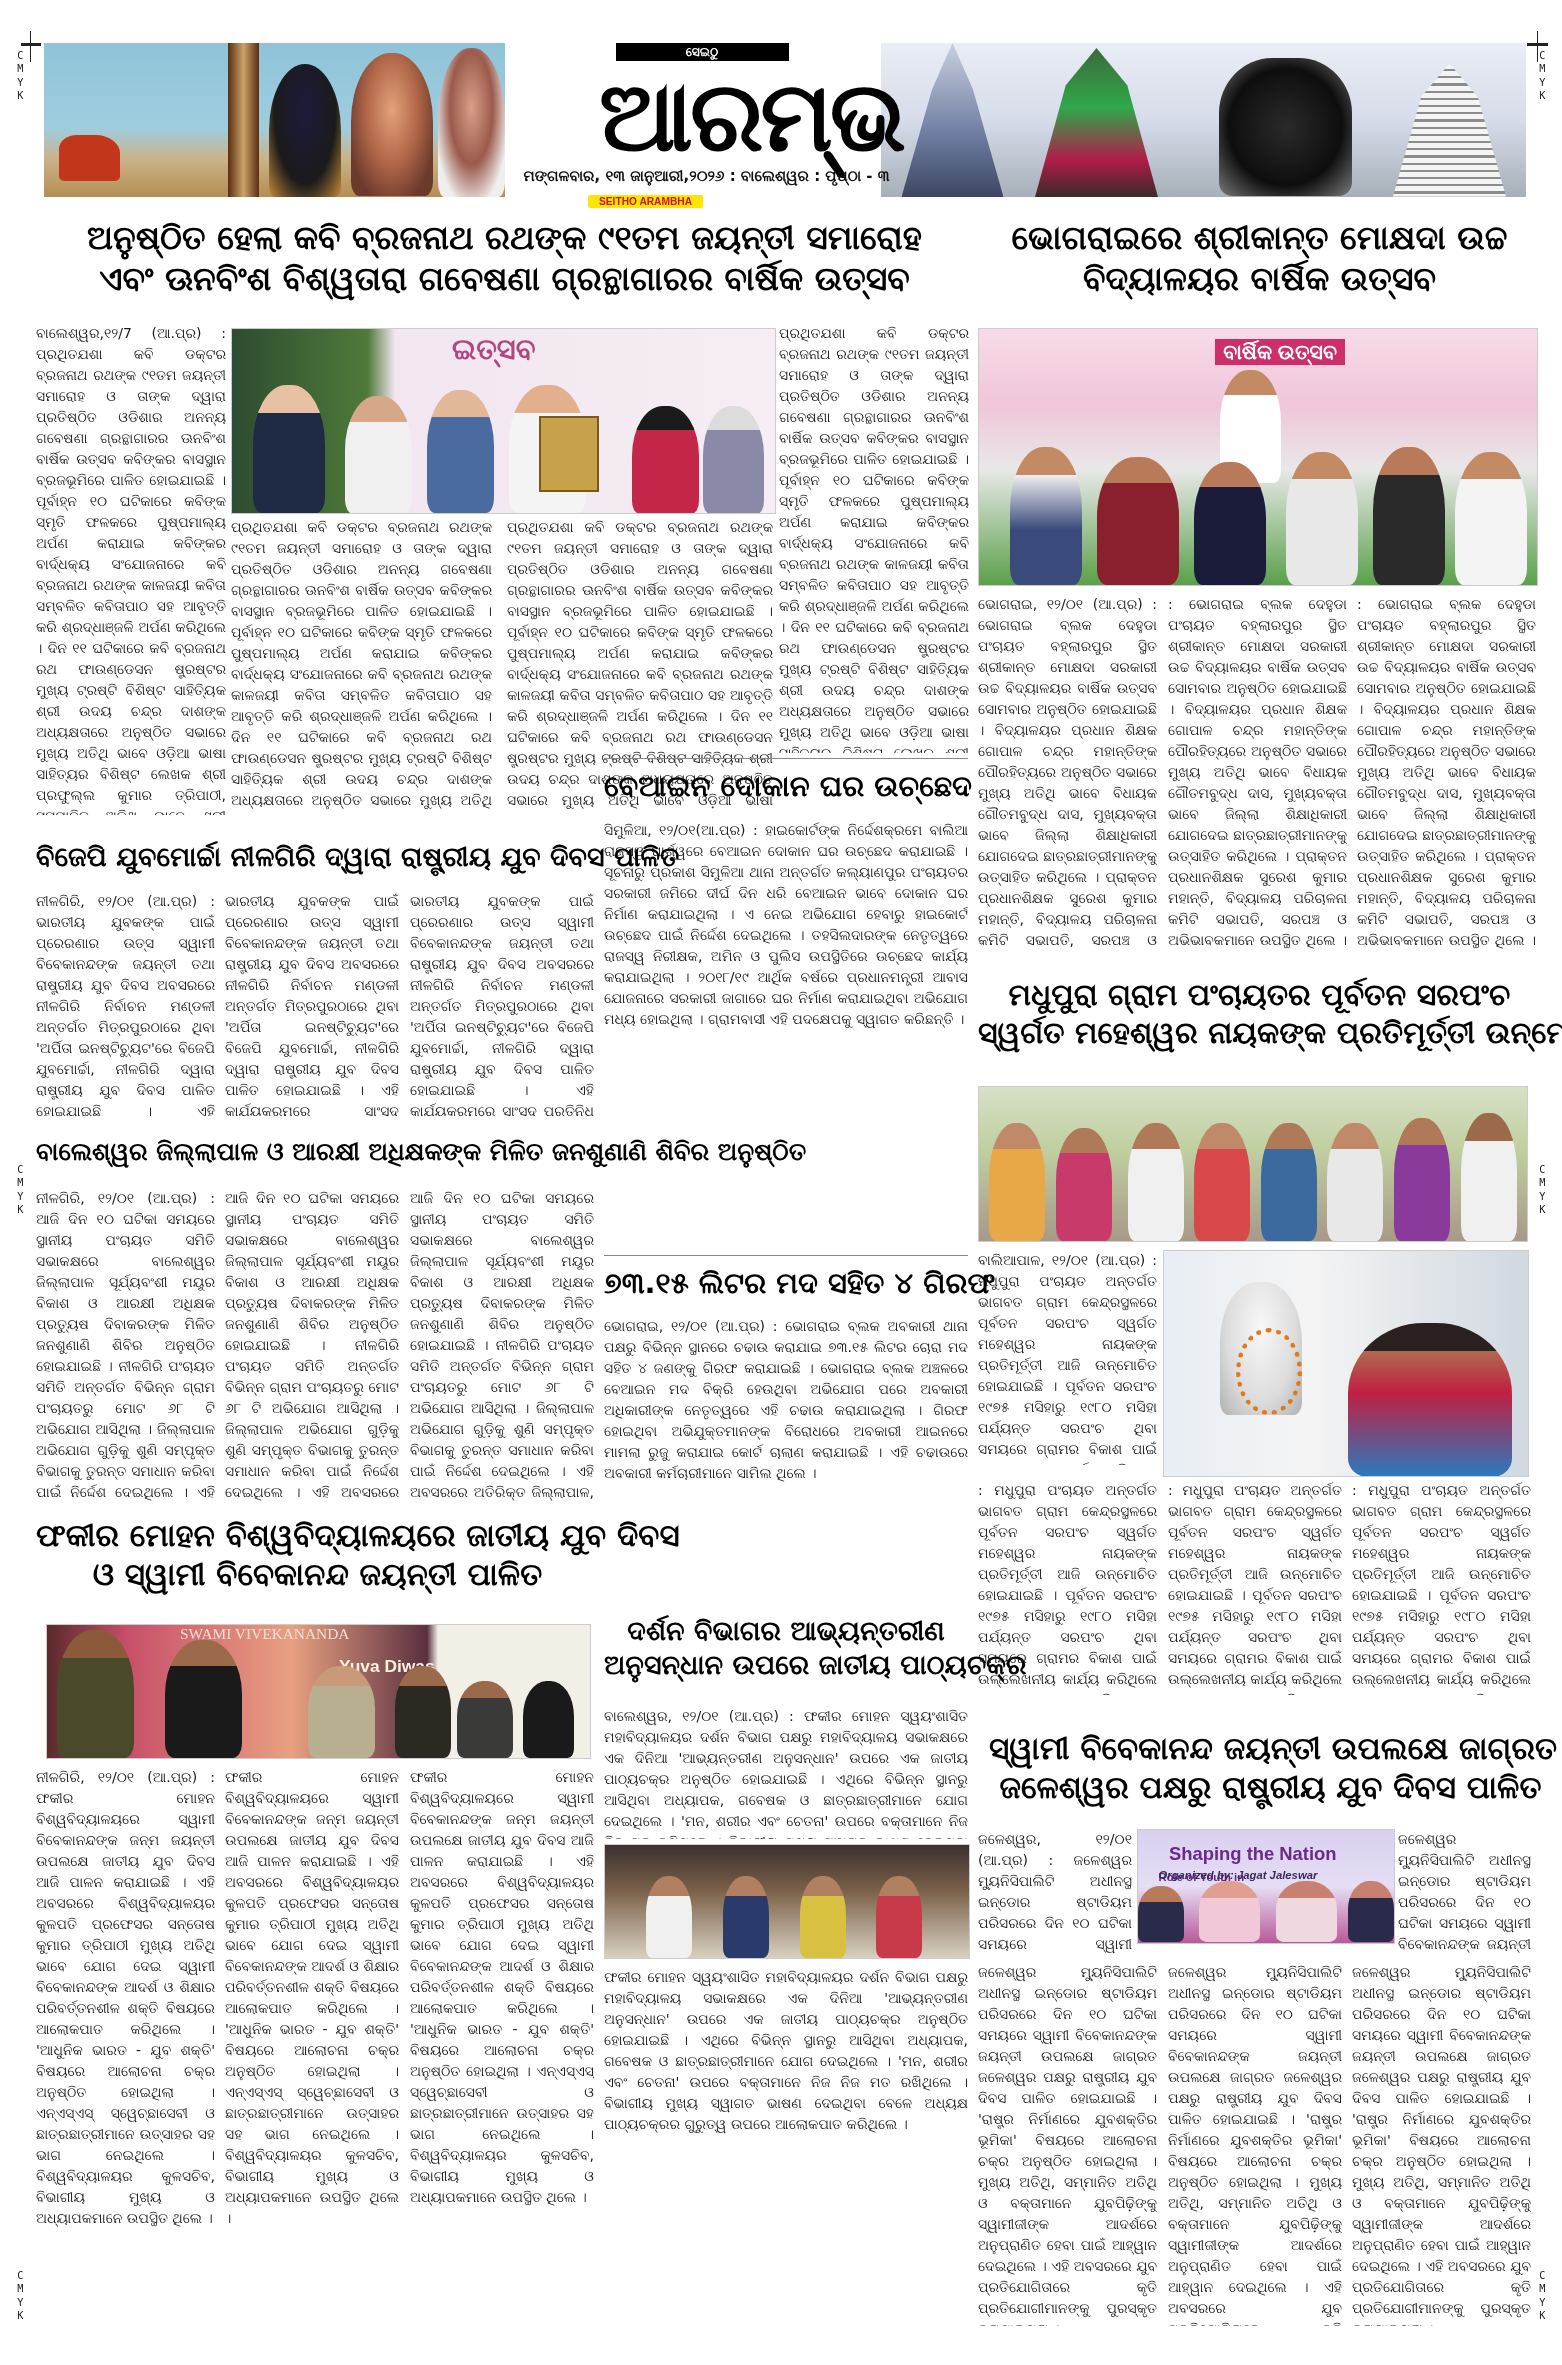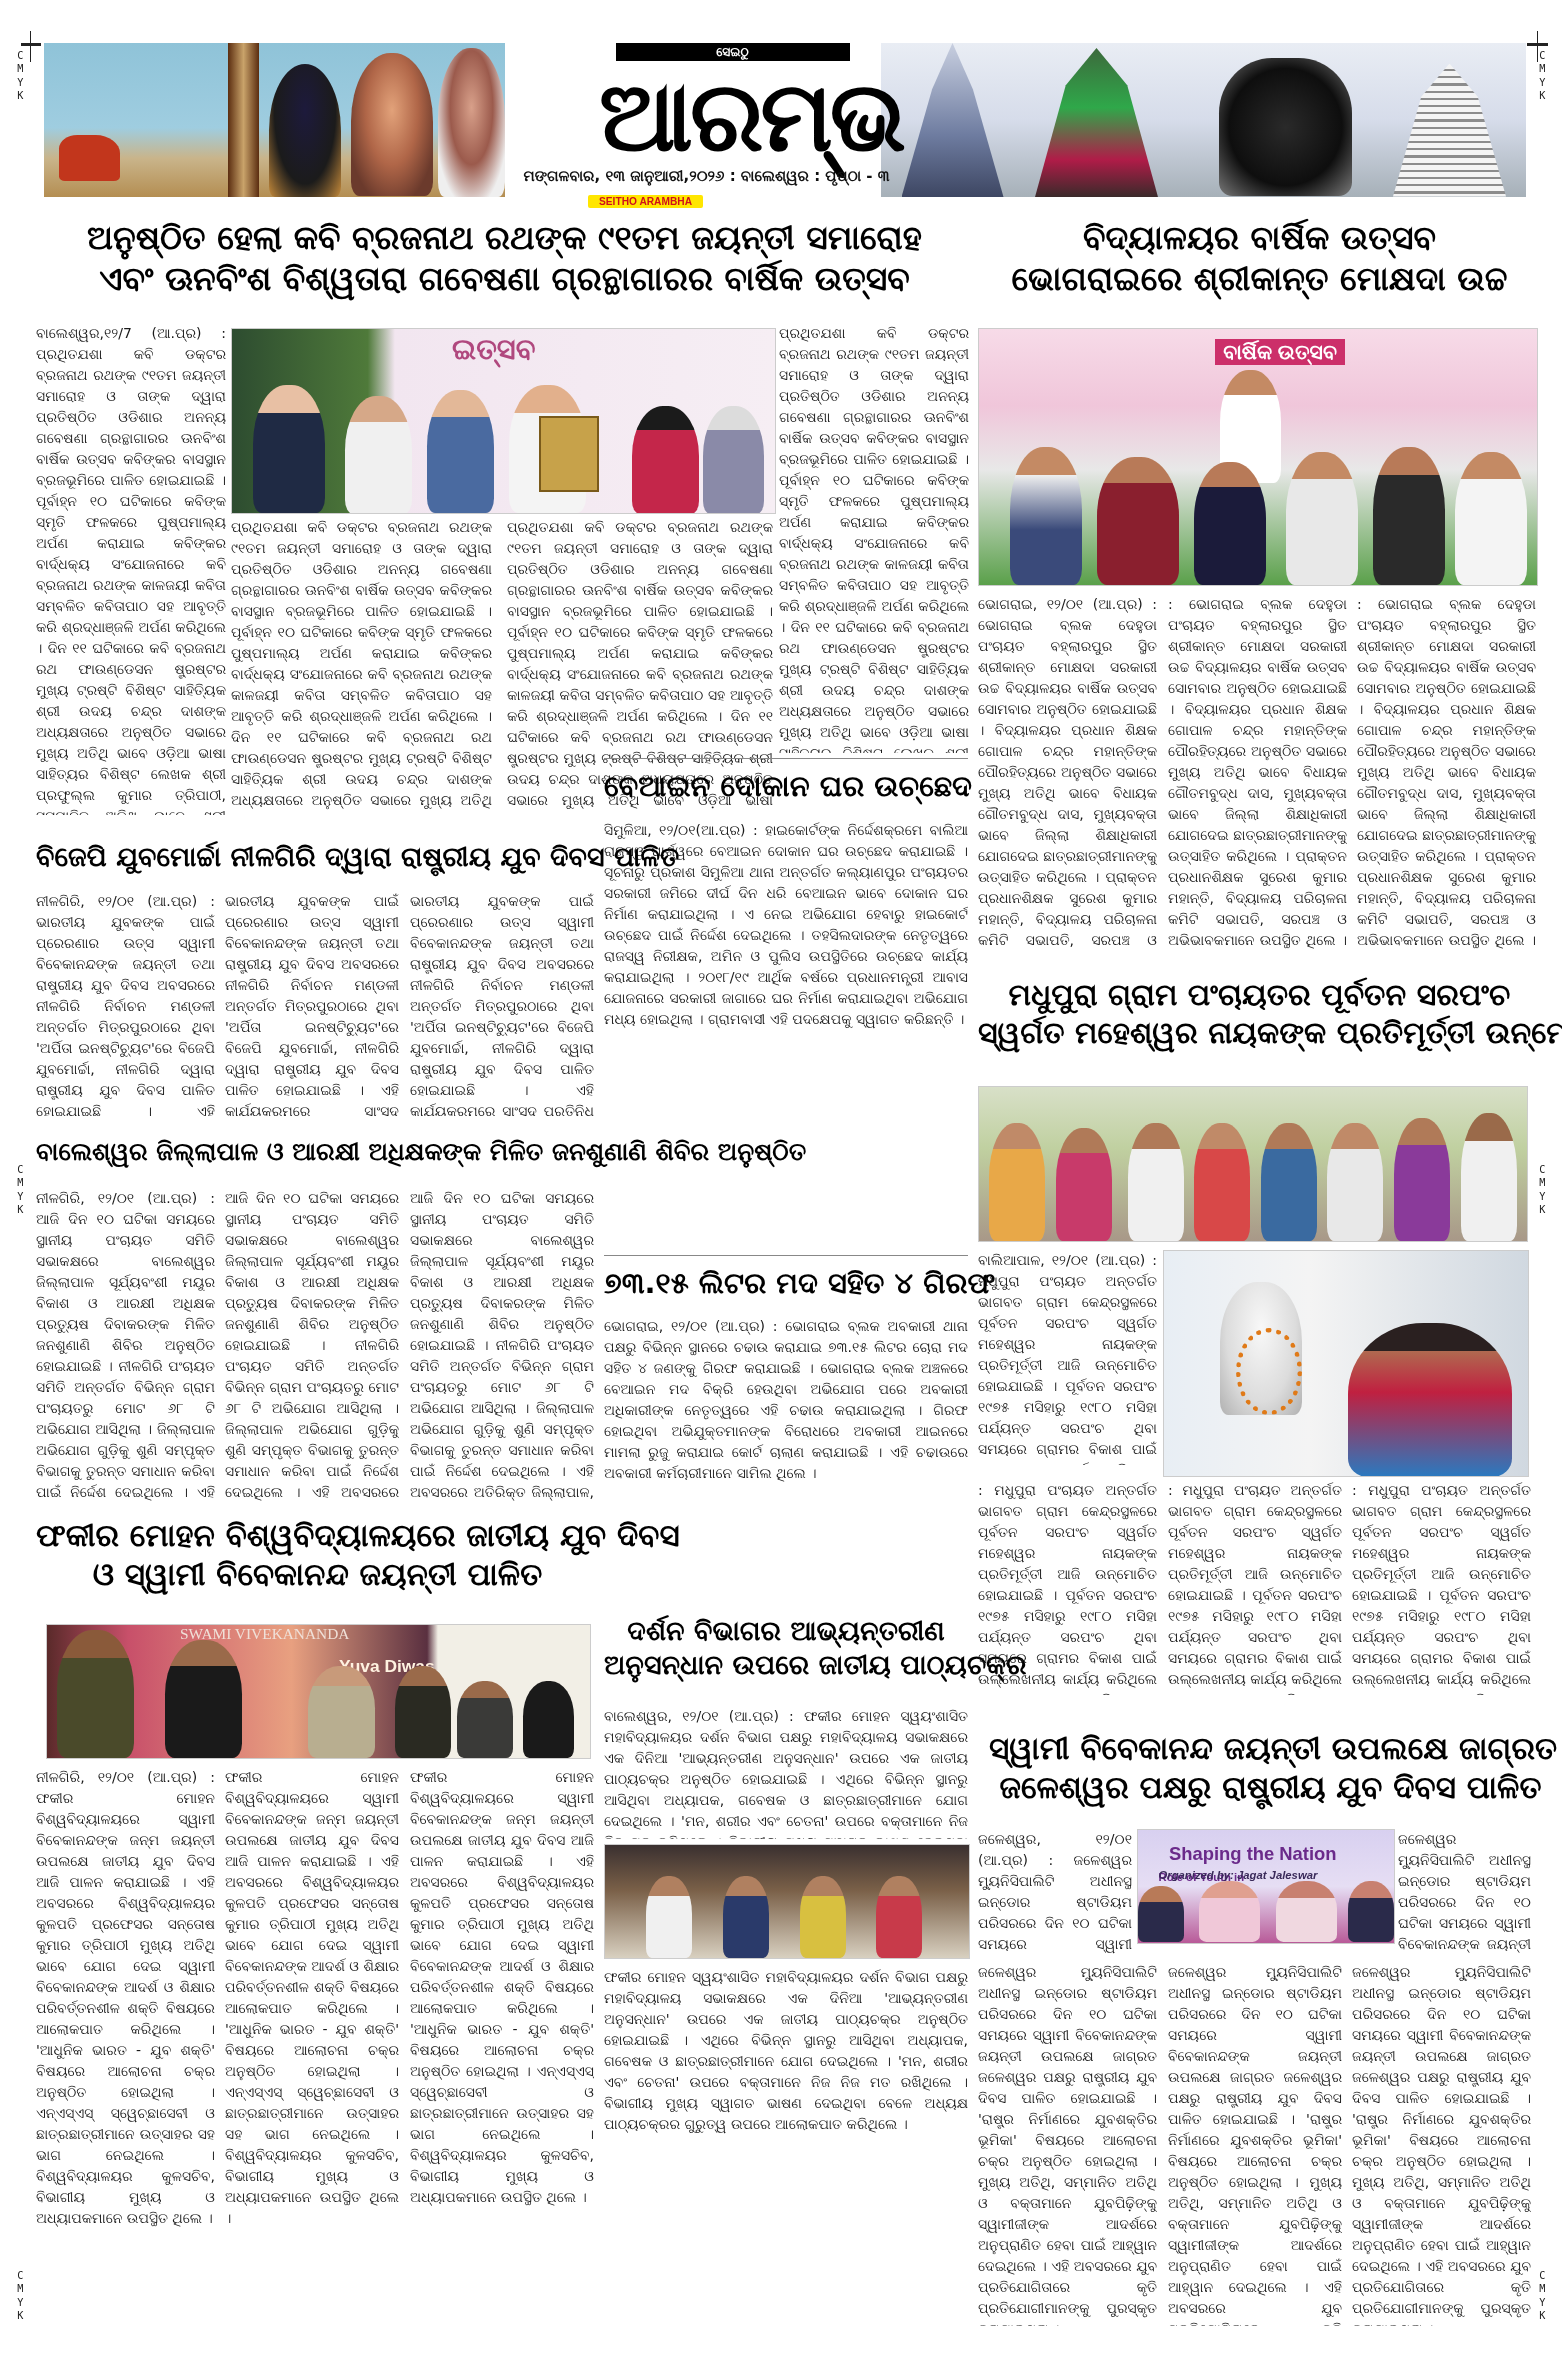"ସେଇଠୁ" .logo-tag { width: 234px -> 173px }
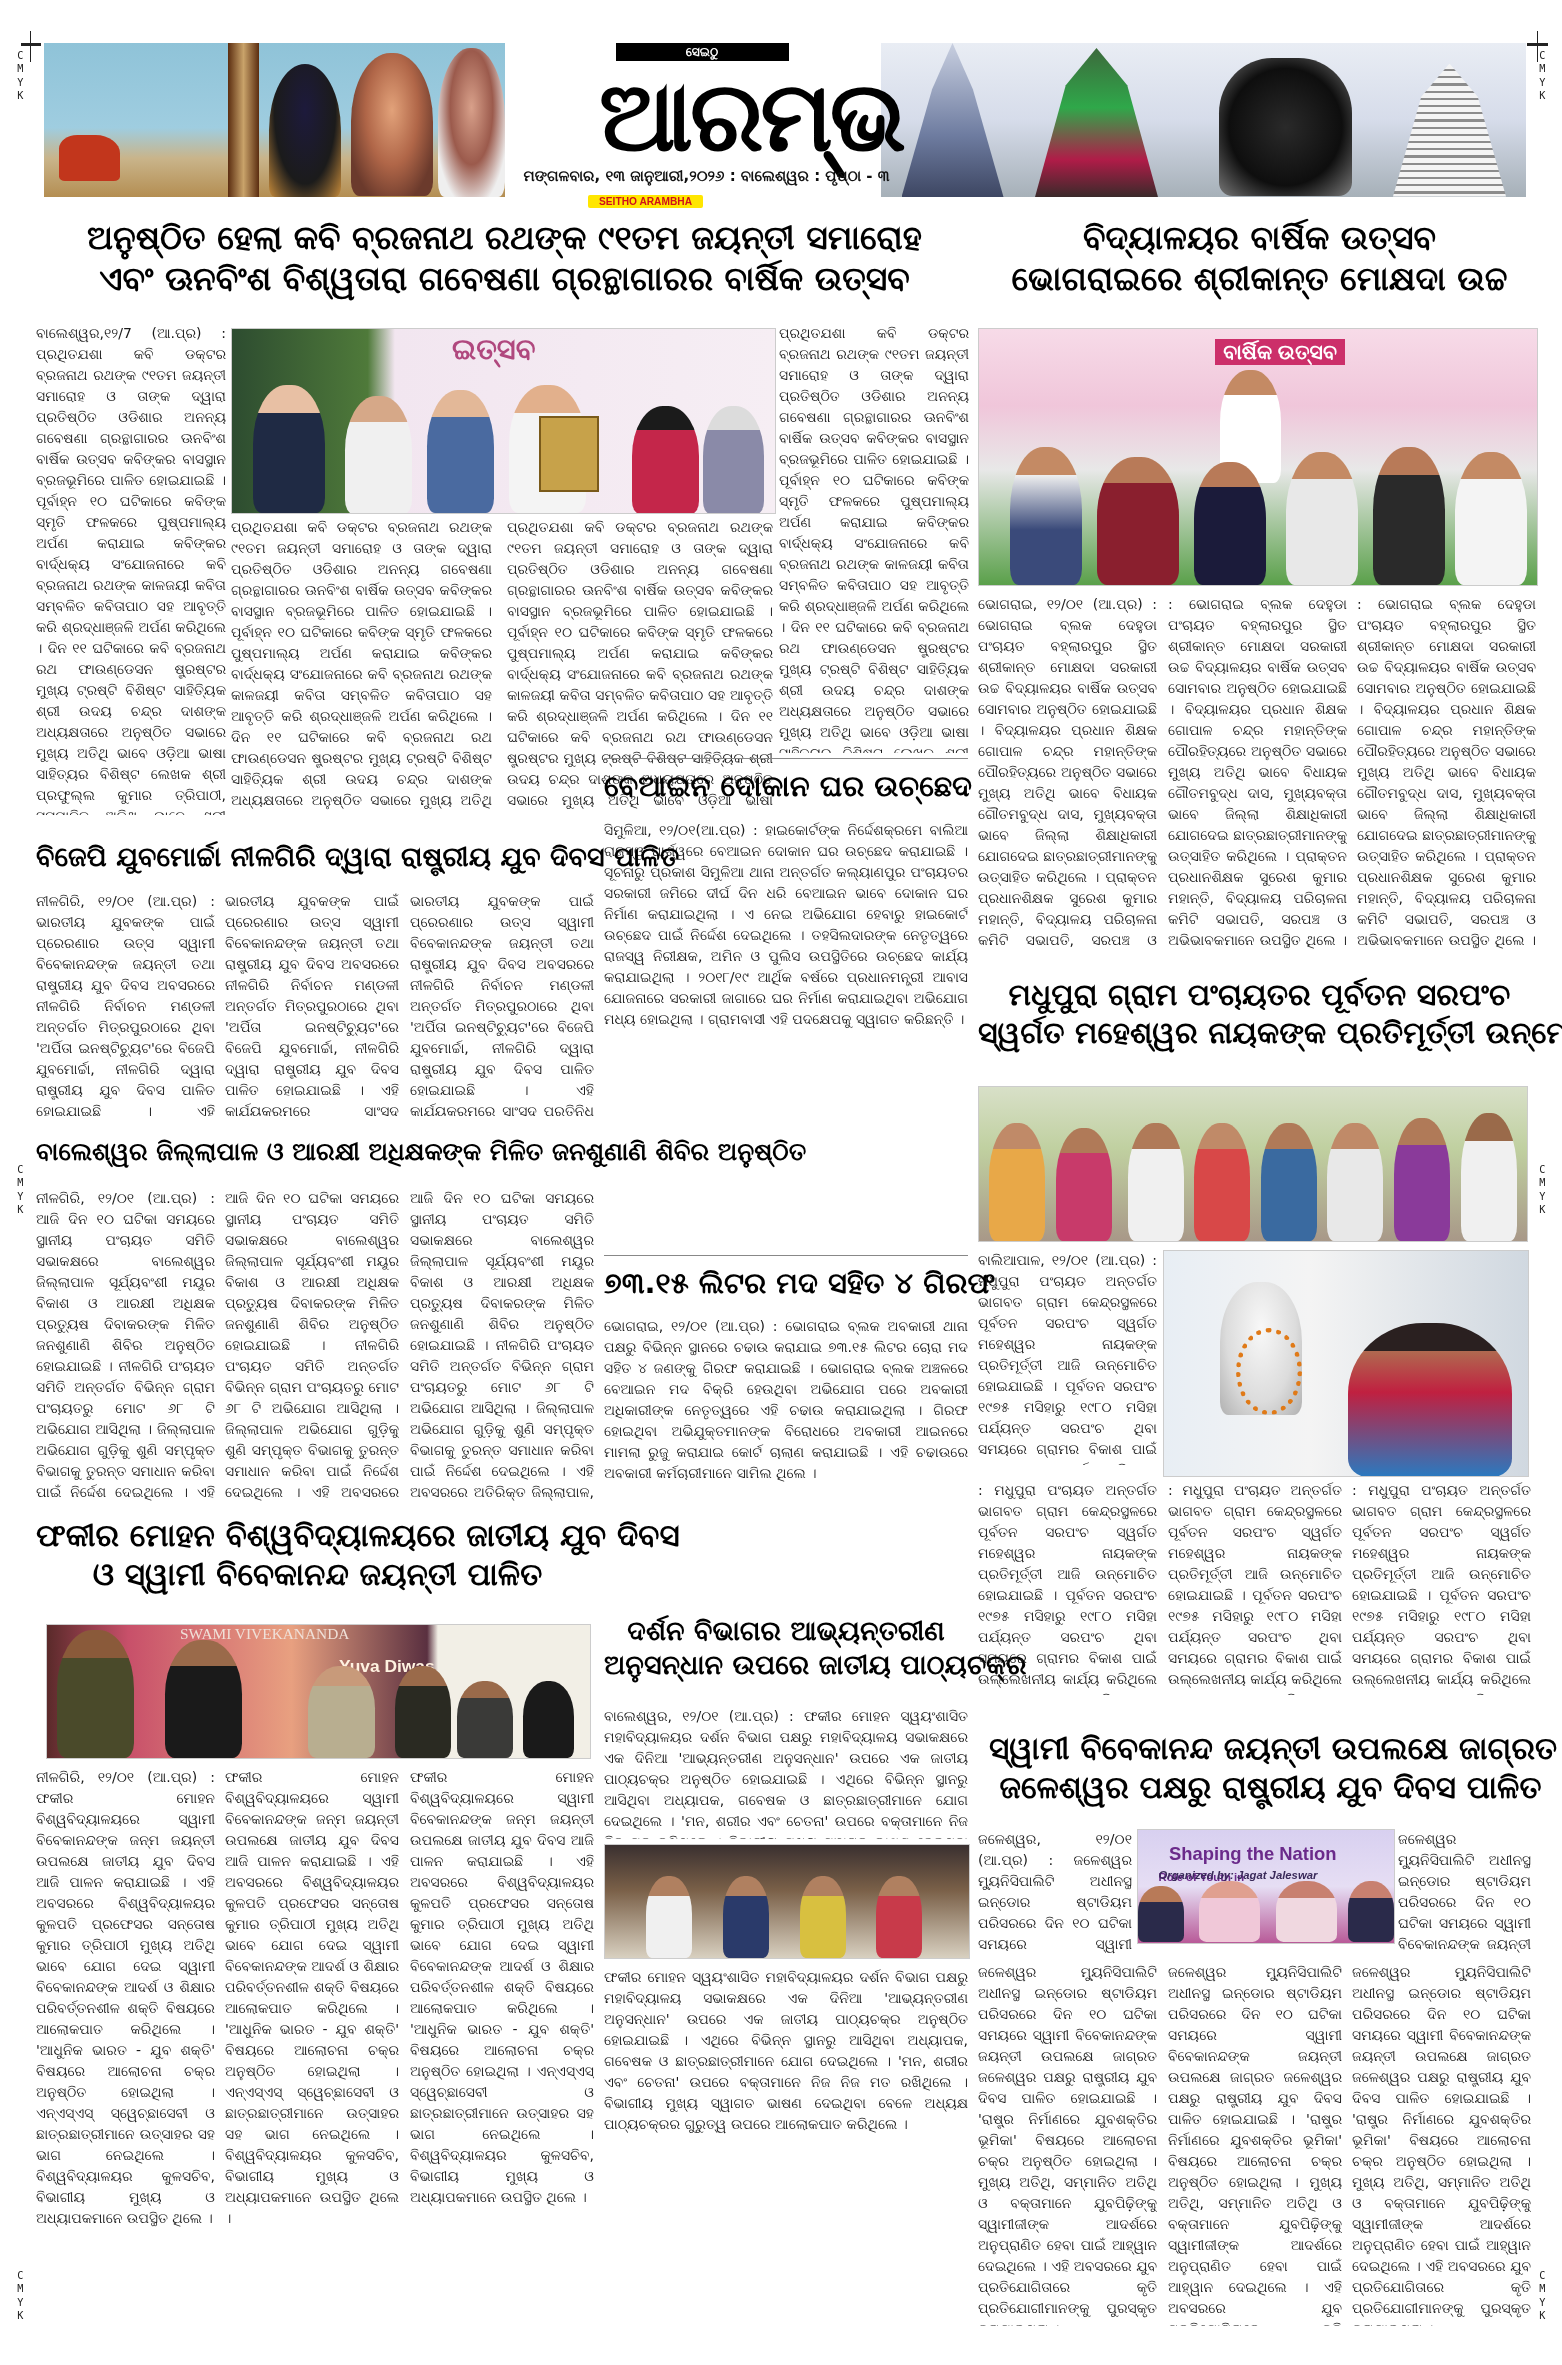"ବିଦ୍ୟାଳୟର ବାର୍ଷିକ ଉତ୍ସବ" span { order: before "ଭୋଗରାଇରେ ଶ୍ରୀକାନ୍ତ ମୋକ୍ଷଦା ଉଚ୍ଚ" -> after "ଭୋଗରାଇରେ ଶ୍ରୀକାନ୍ତ ମୋକ୍ଷଦା ଉଚ୍ଚ" }
